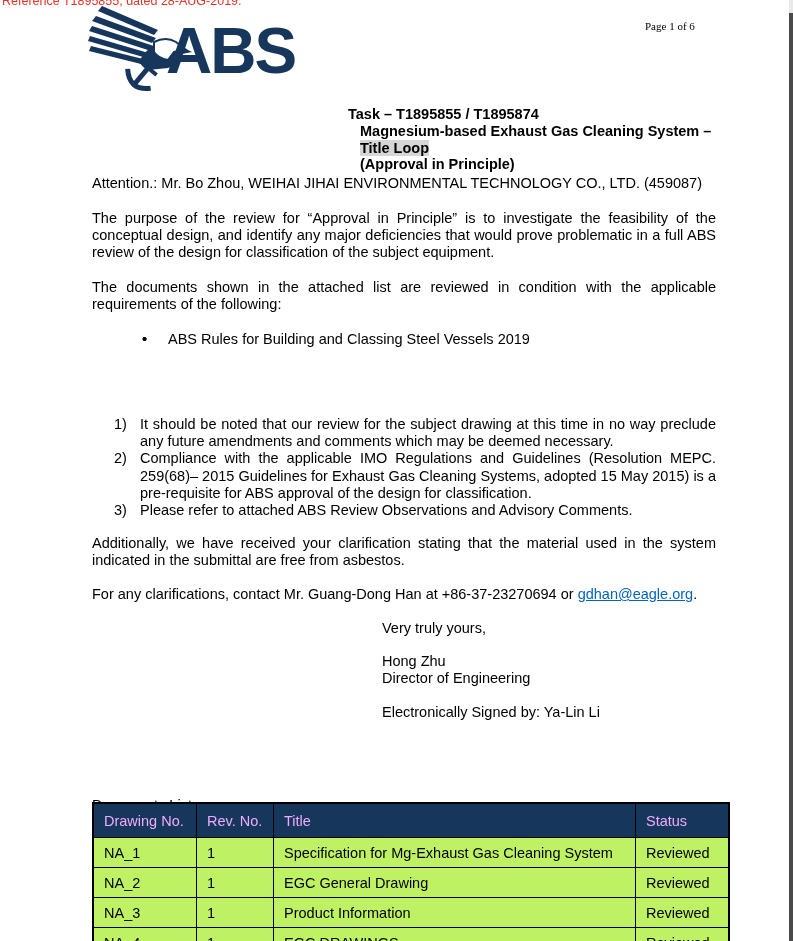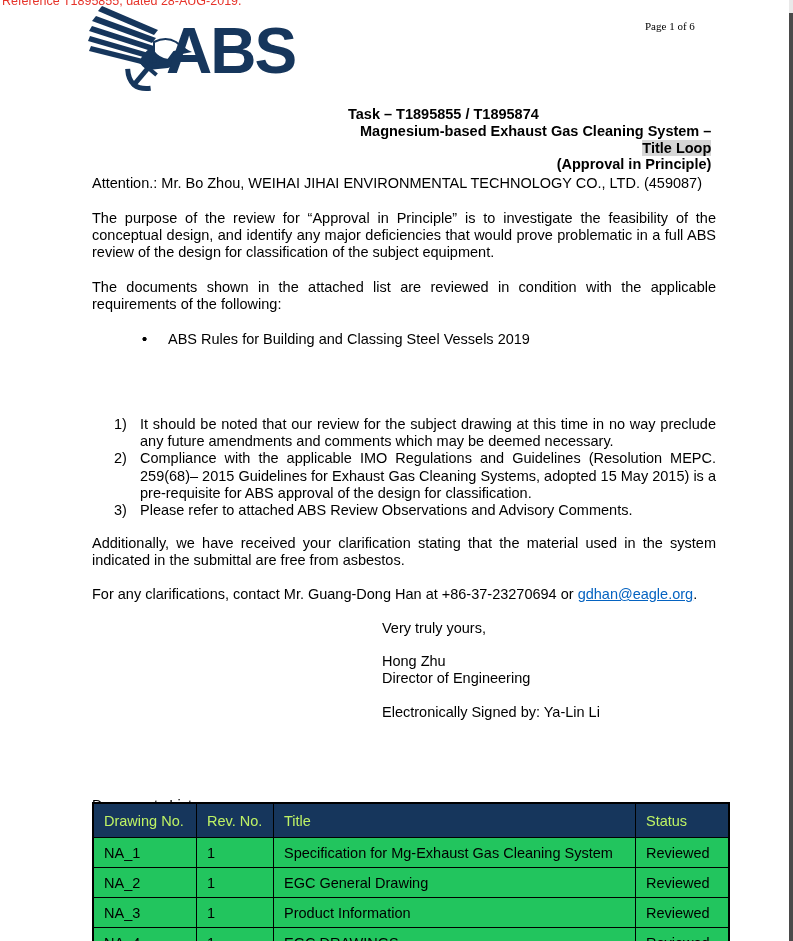"Magnesium-based Exhaust Gas Cleaning" .task-block .ind { text-align: right -> none }
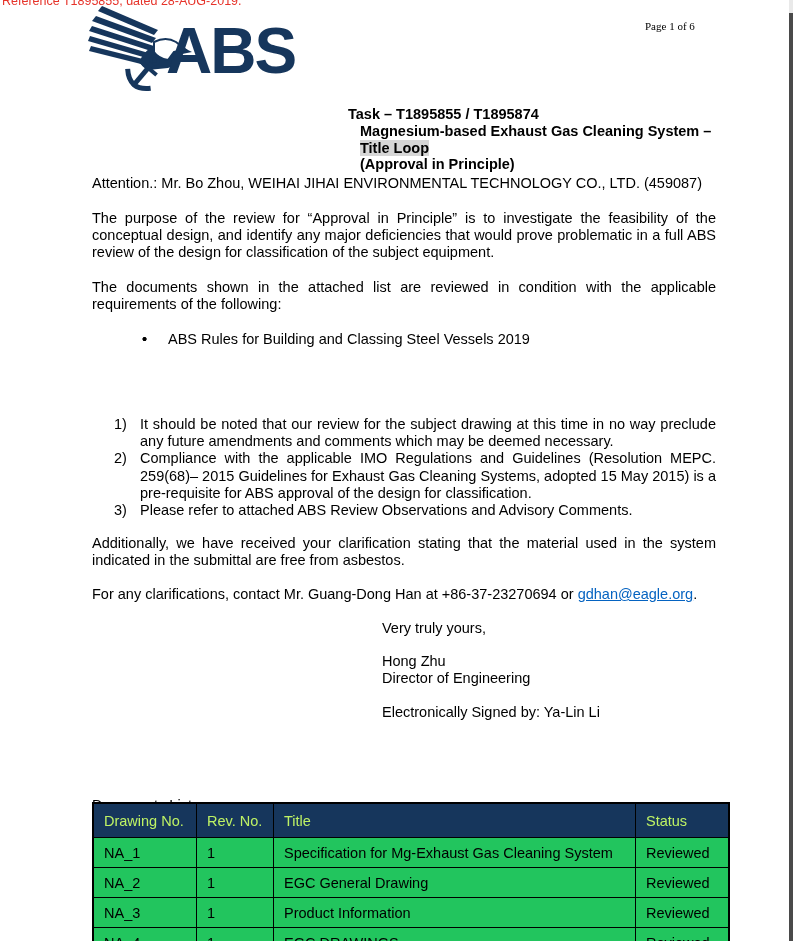"Drawing No." table.docs th { color: #bef264 -> #f0abfc }
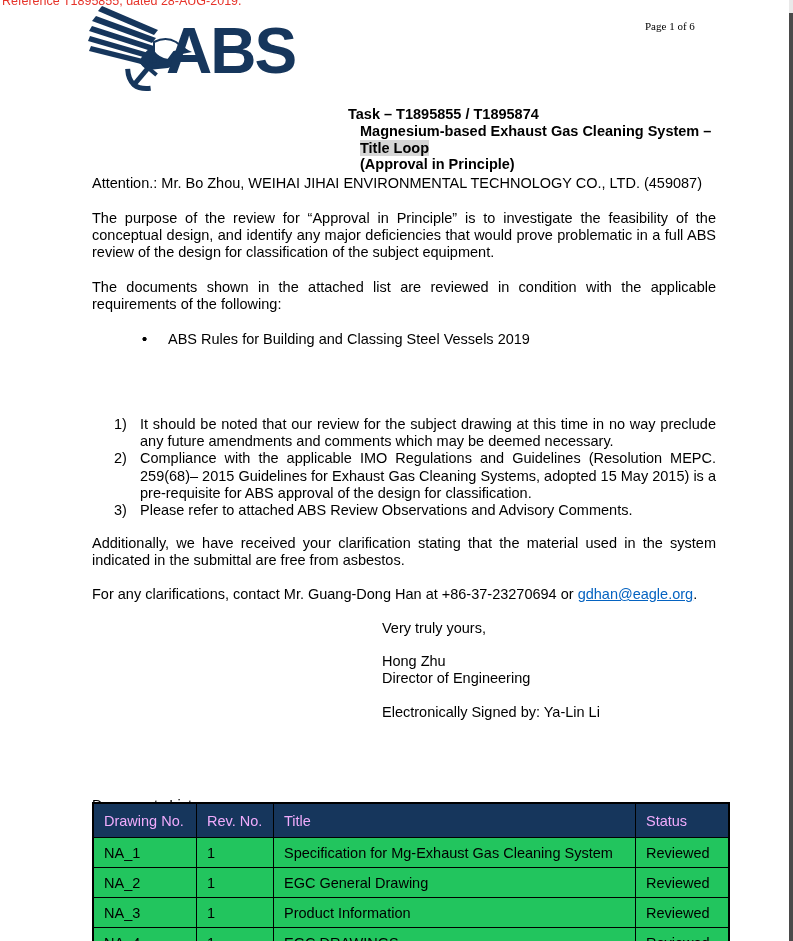"NA_1" table.docs td { background: #22c55e -> #bef264 }
